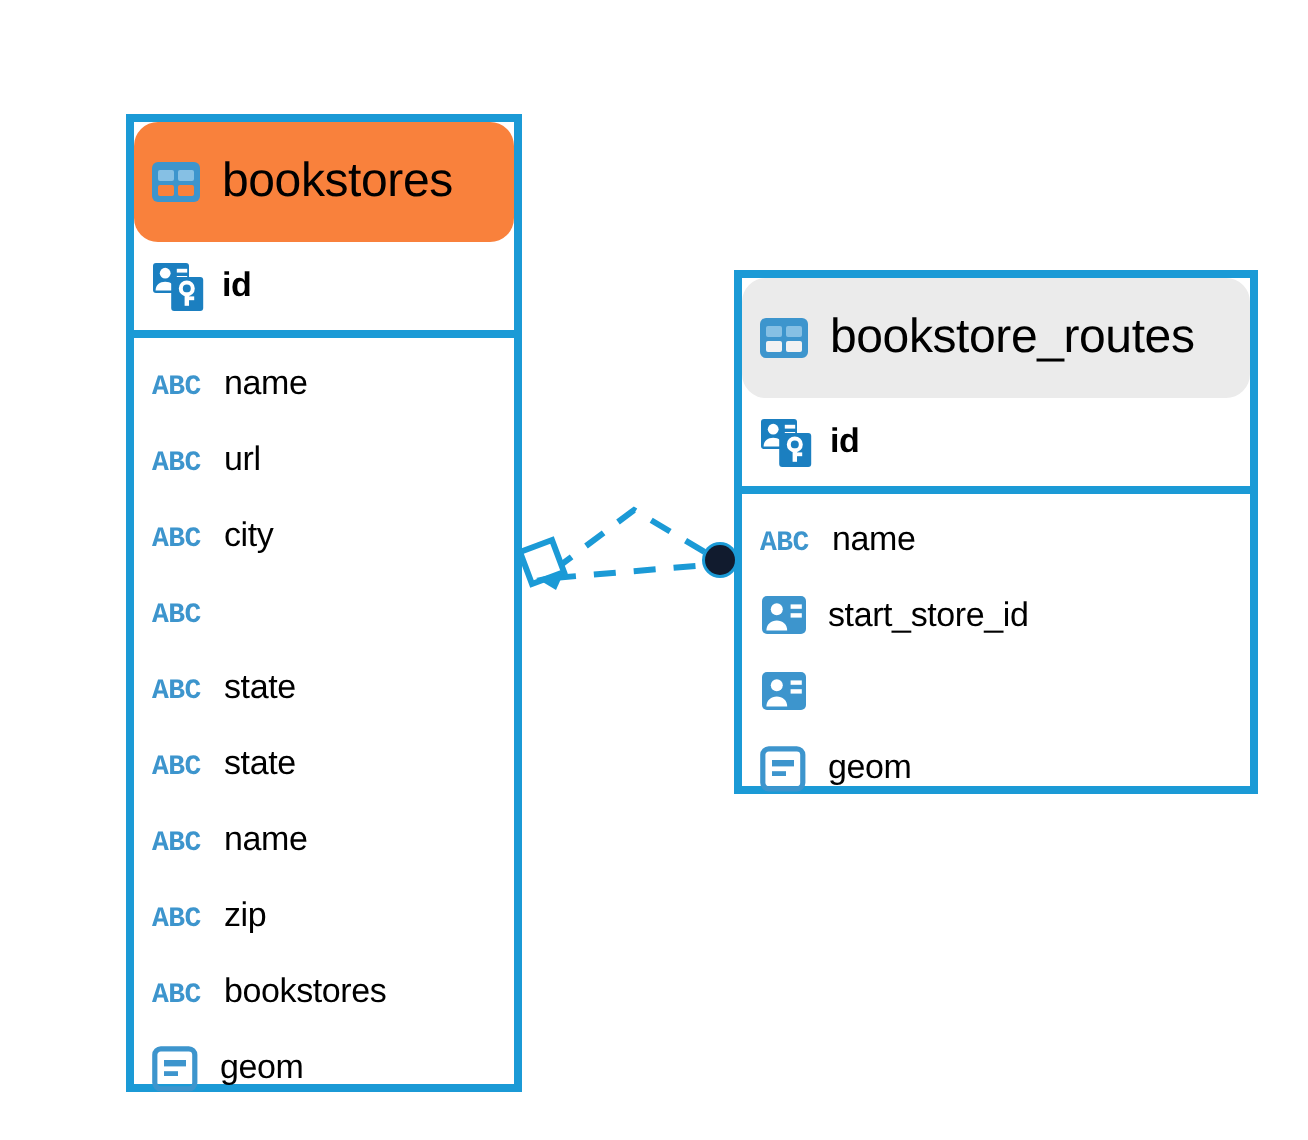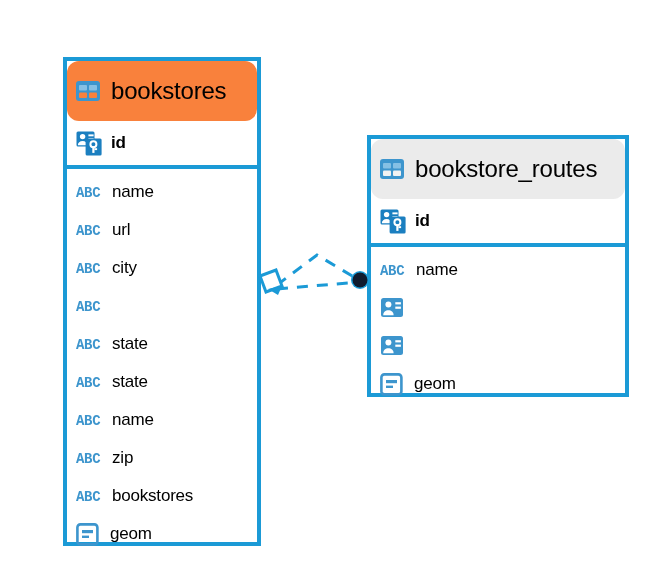"start_store_id" span.field-label { html: none -> <span>start_store_id</span> }
